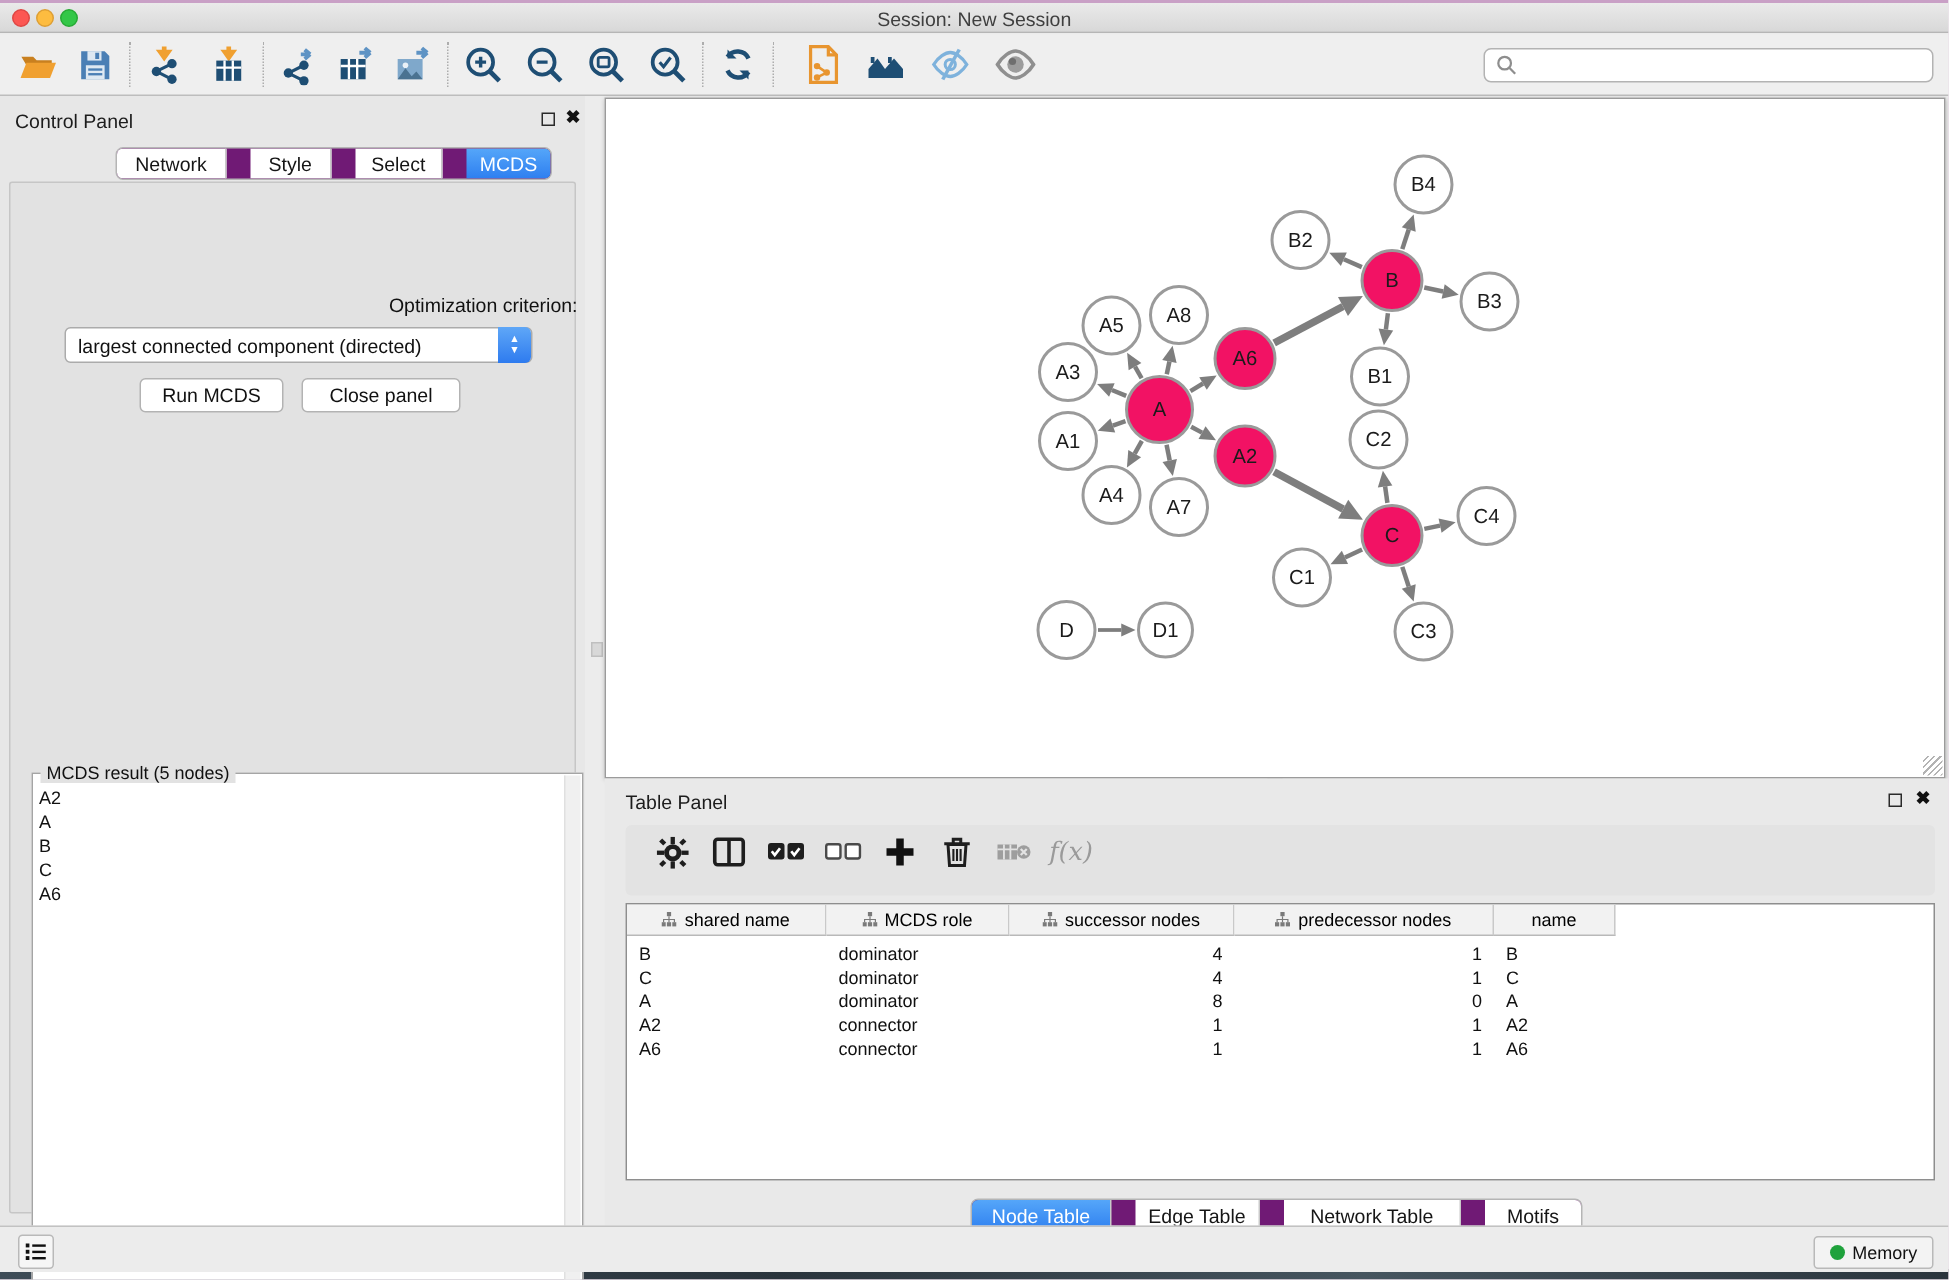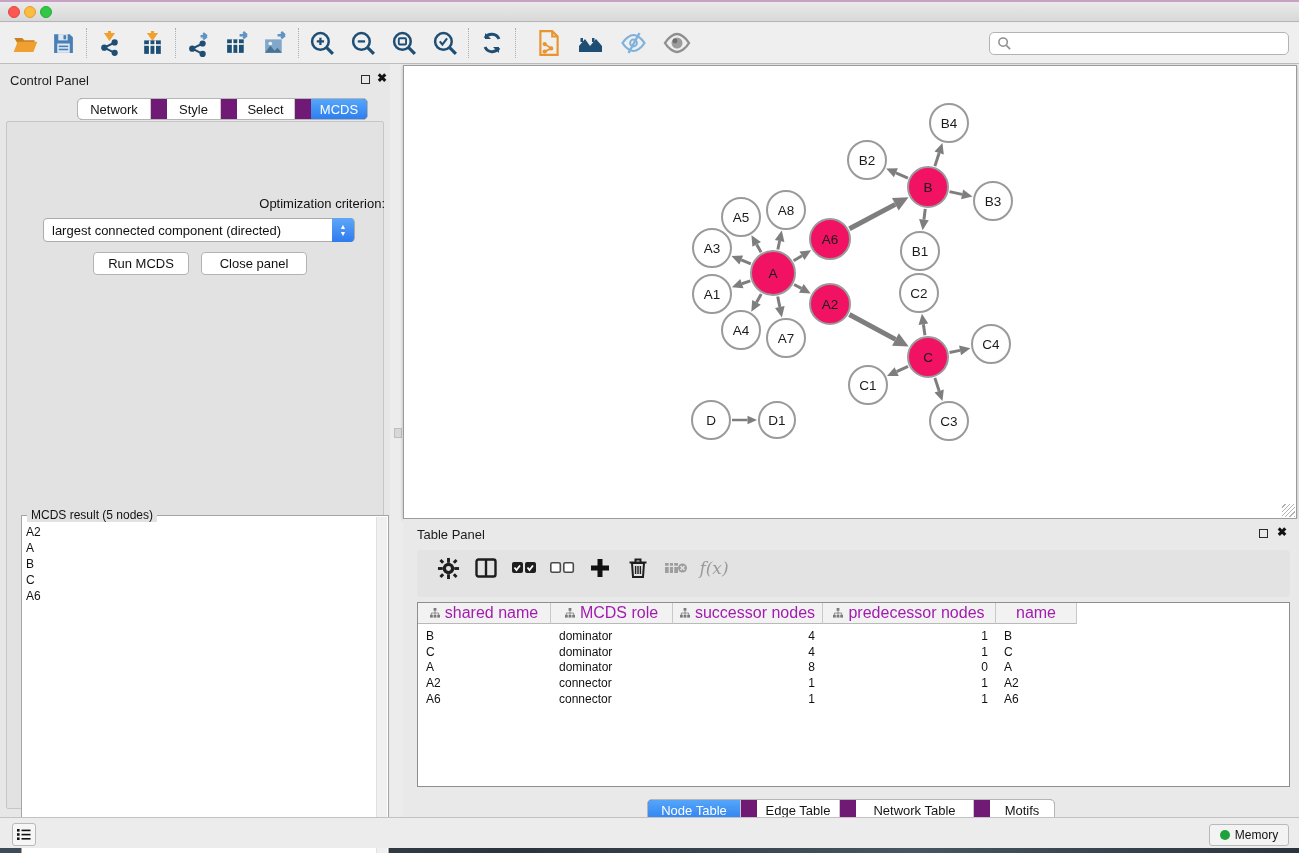"Session: New Session" div.title { html: none -> <div>Session: New Session</div> }
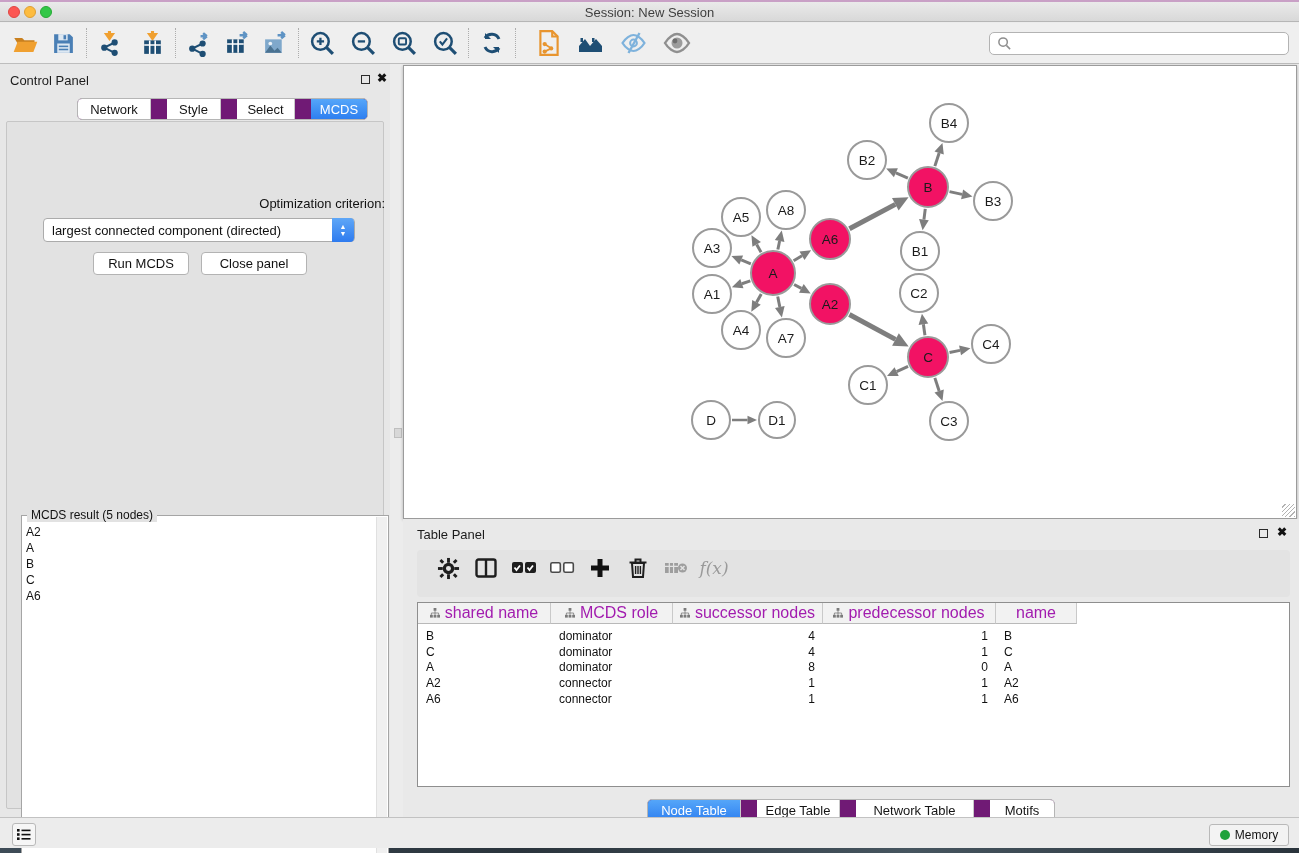"shared name" .th-cell { color: #a21caf -> #000000; font-size: 16px -> 12px }
